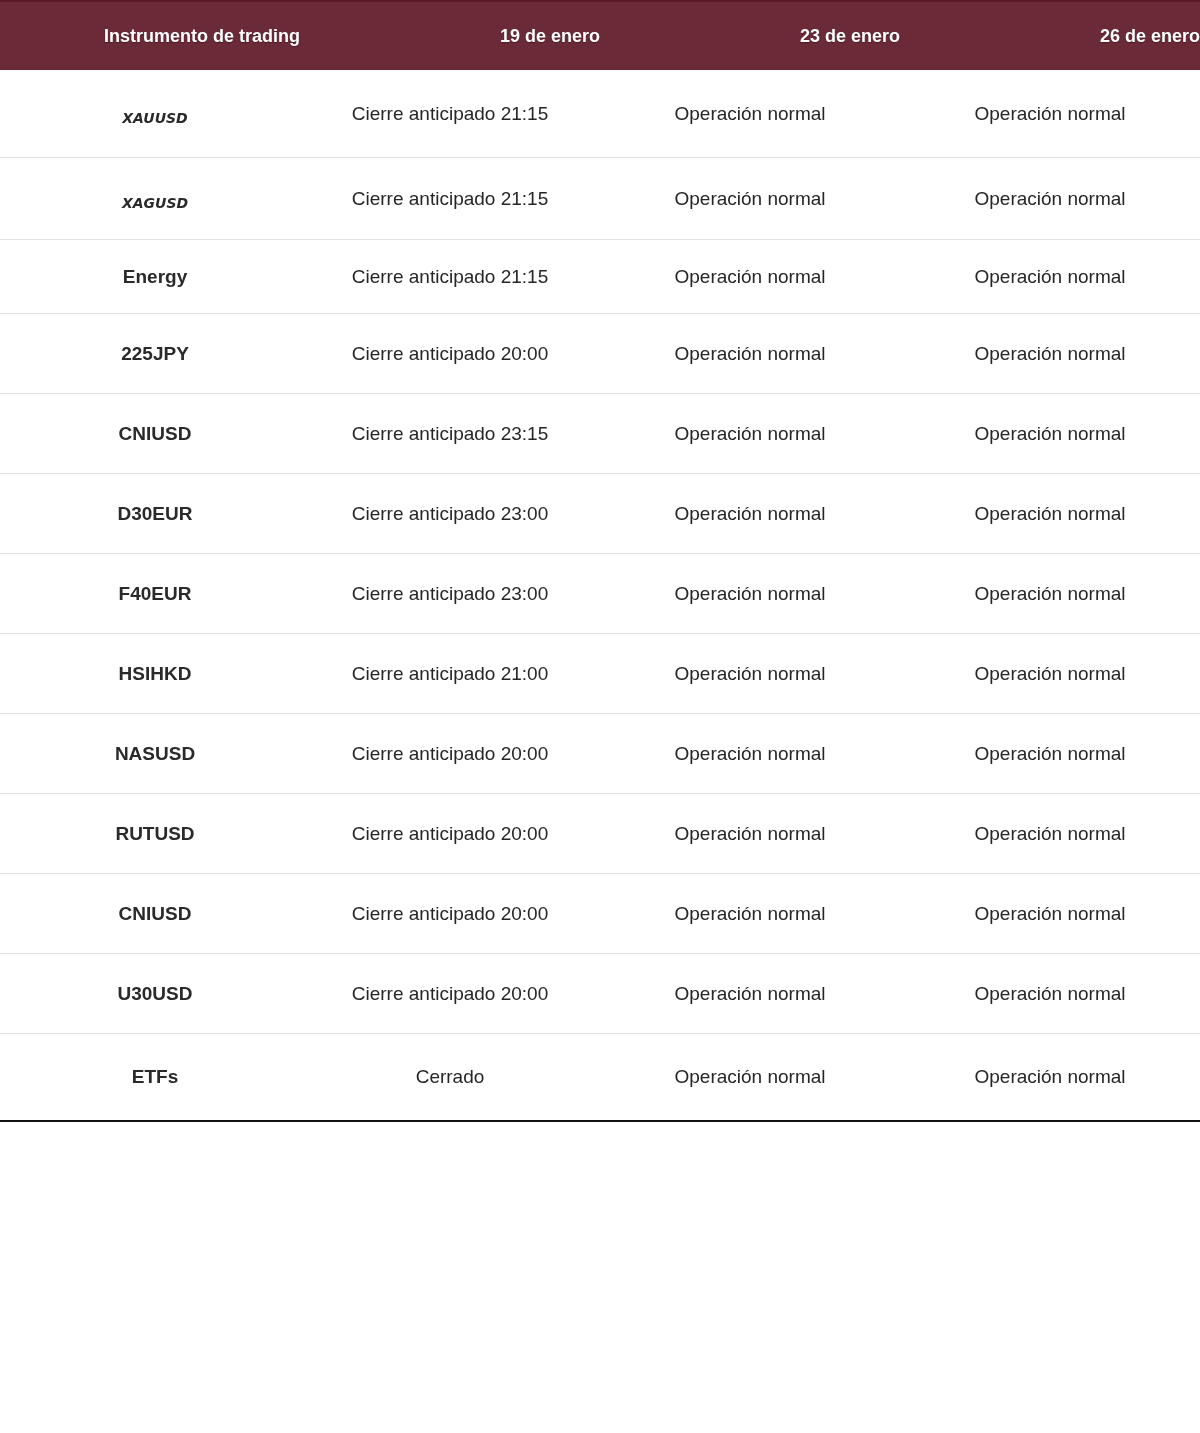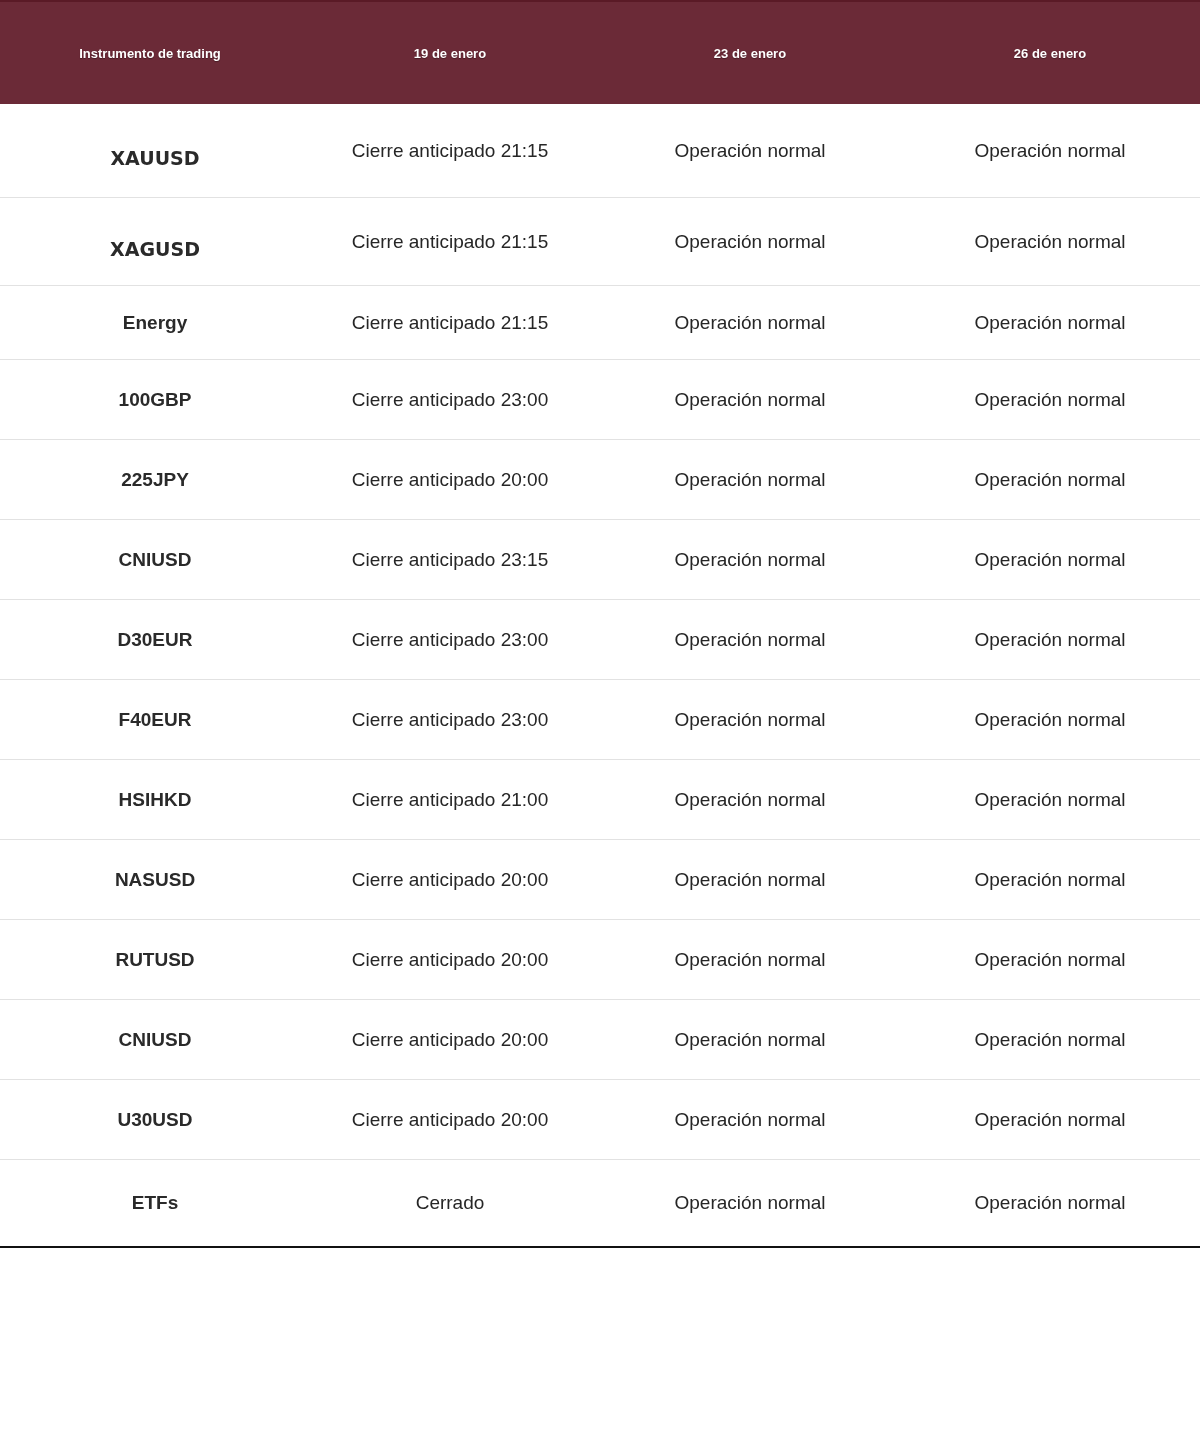"Instrumento de trading" thead th { font-size: 13px -> 18px; padding: 17px -> 0; text-align: center -> right }
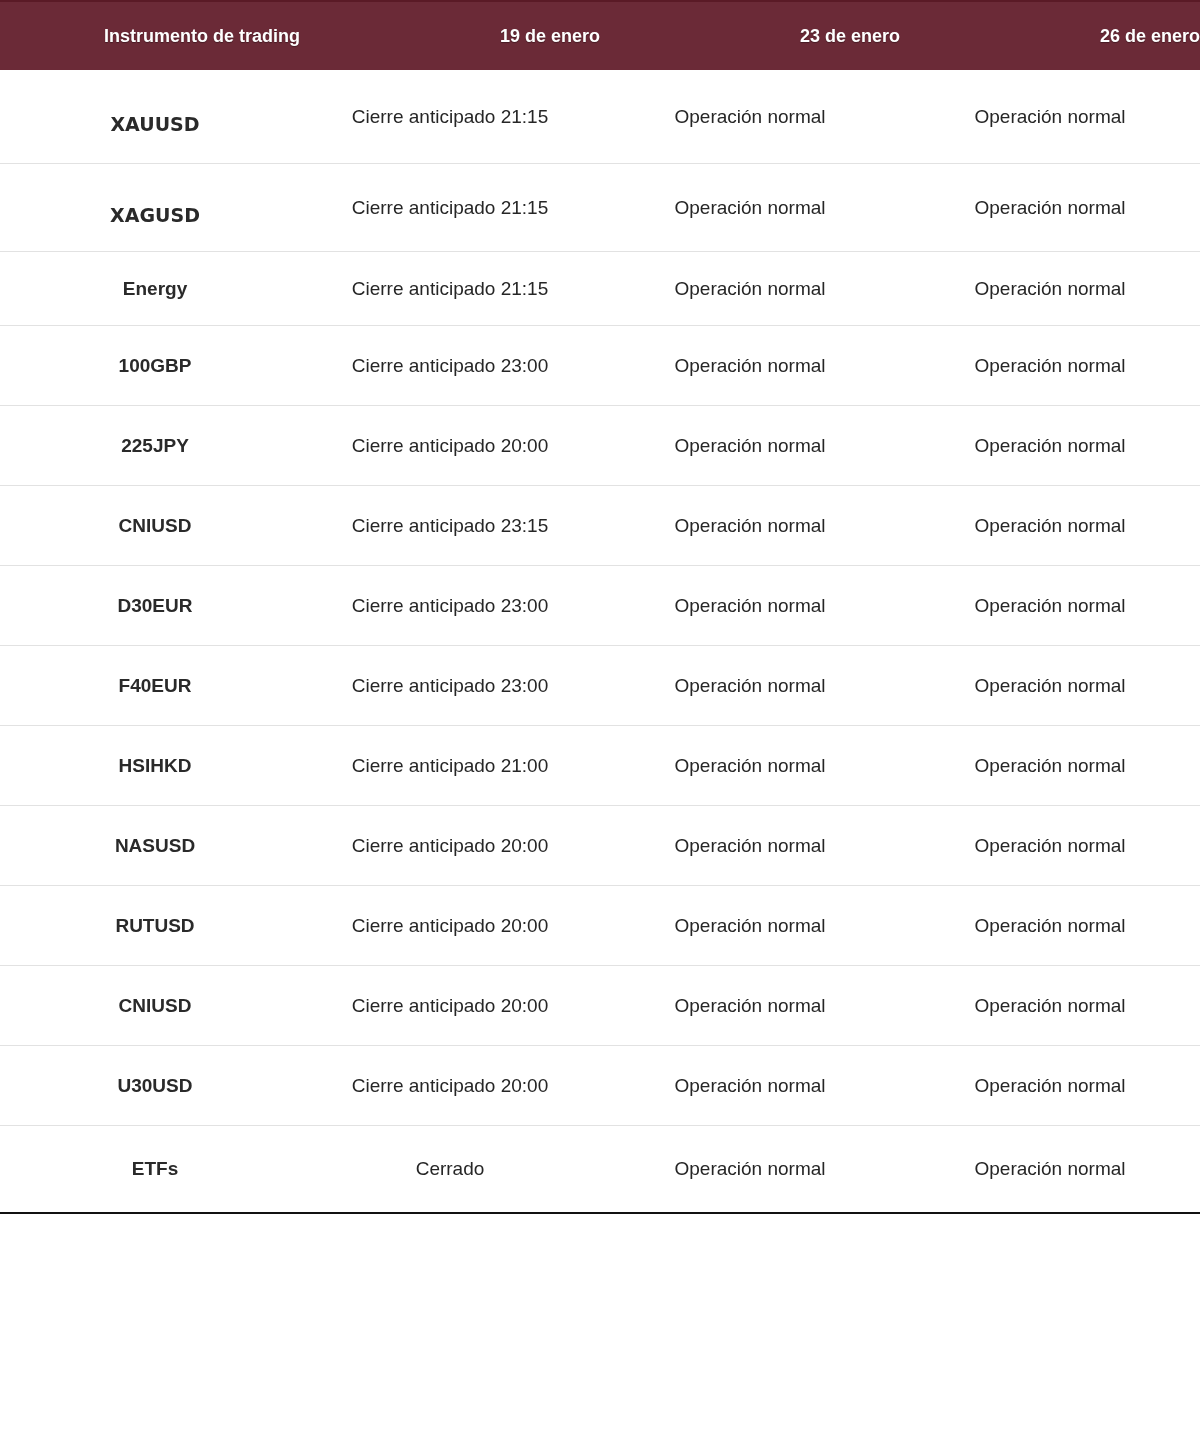"XAUUSD" tbody td.instrument.small { font-size: 19px -> 14px; font-style: none -> italic; padding-top: 14px -> 8px }
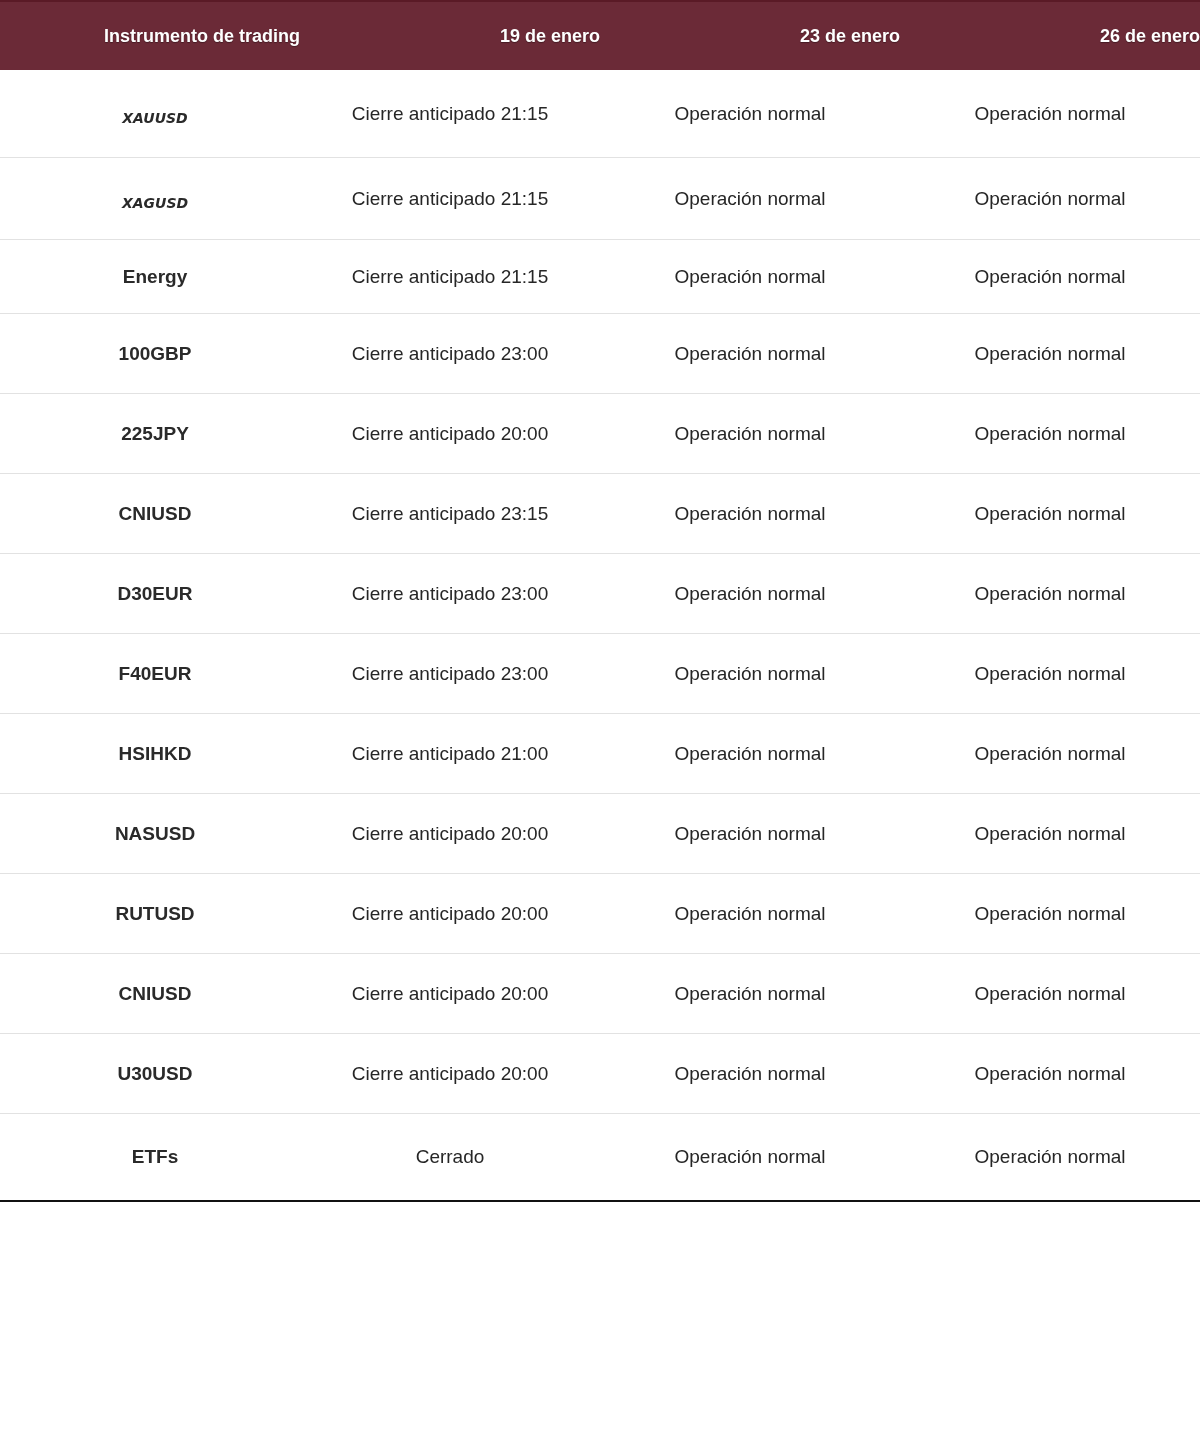"100GBP" tr { html: <tr> <td>100GBP</td> <td>Cierre anticipado 23:00</td> <td>Operación normal</td> <td>Operación normal</td> </tr> -> none }
